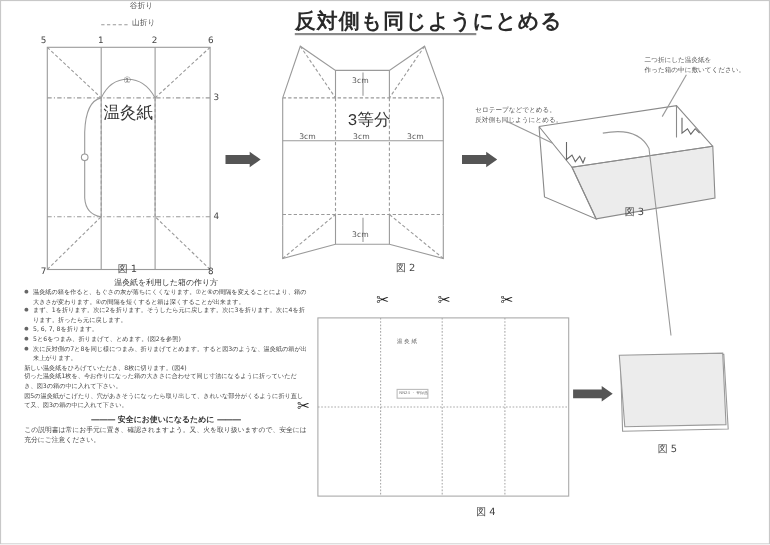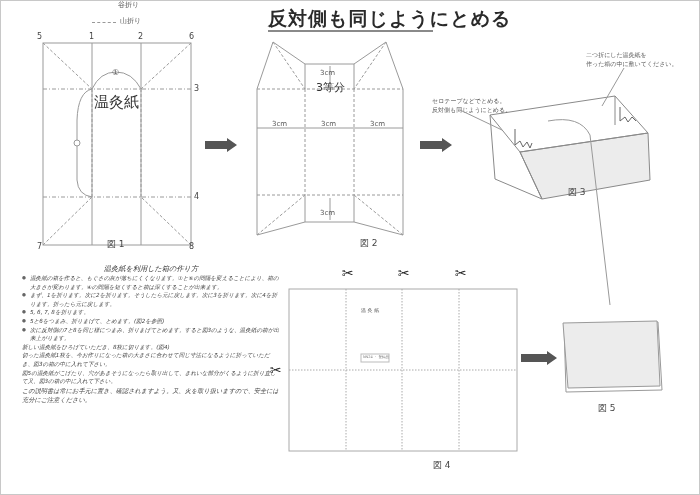"3等分" div.abs { font-family: none -> Liberation Mono, monospace; font-size: 11px -> 15px; top: 80px -> 100px }
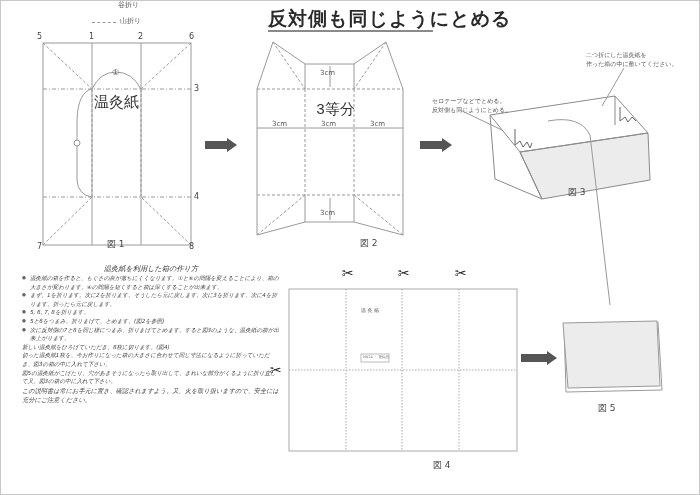"温灸紙を利用した箱の作り方" .instr { font-style: italic -> none; top: 264px -> 252px }
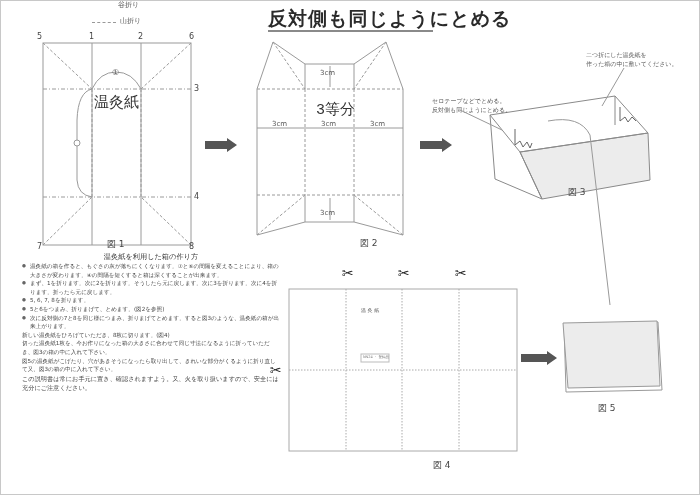"――― 安全にお使いになるために ―――" h3.bold { html: none -> <h3> <span>――― </span><span>安全にお使いになるために</span><span> ―――</span> </h3> }
